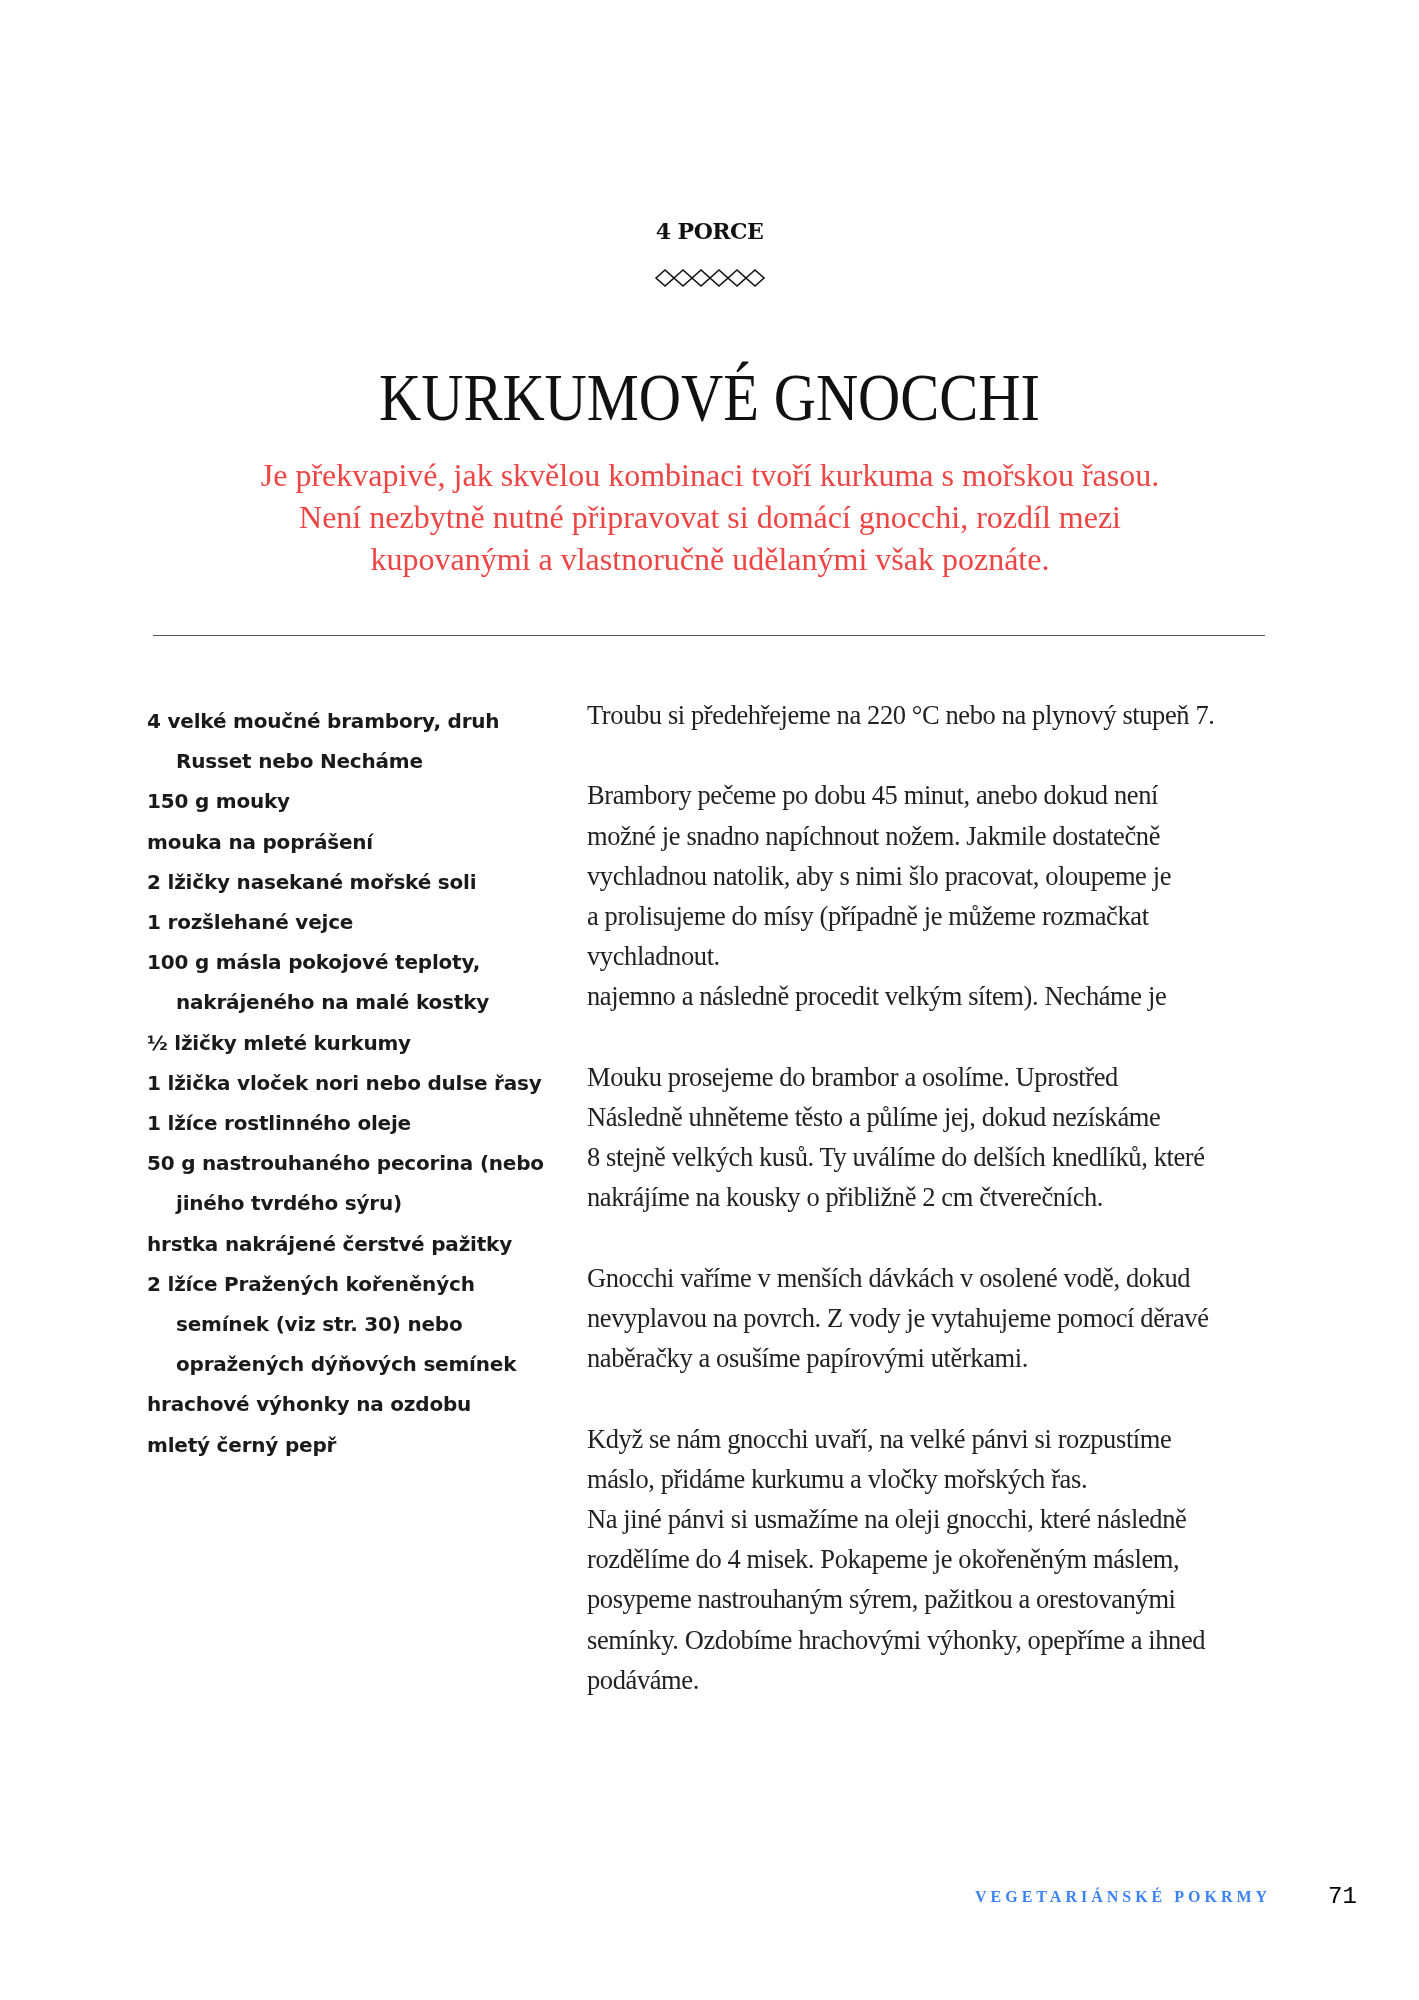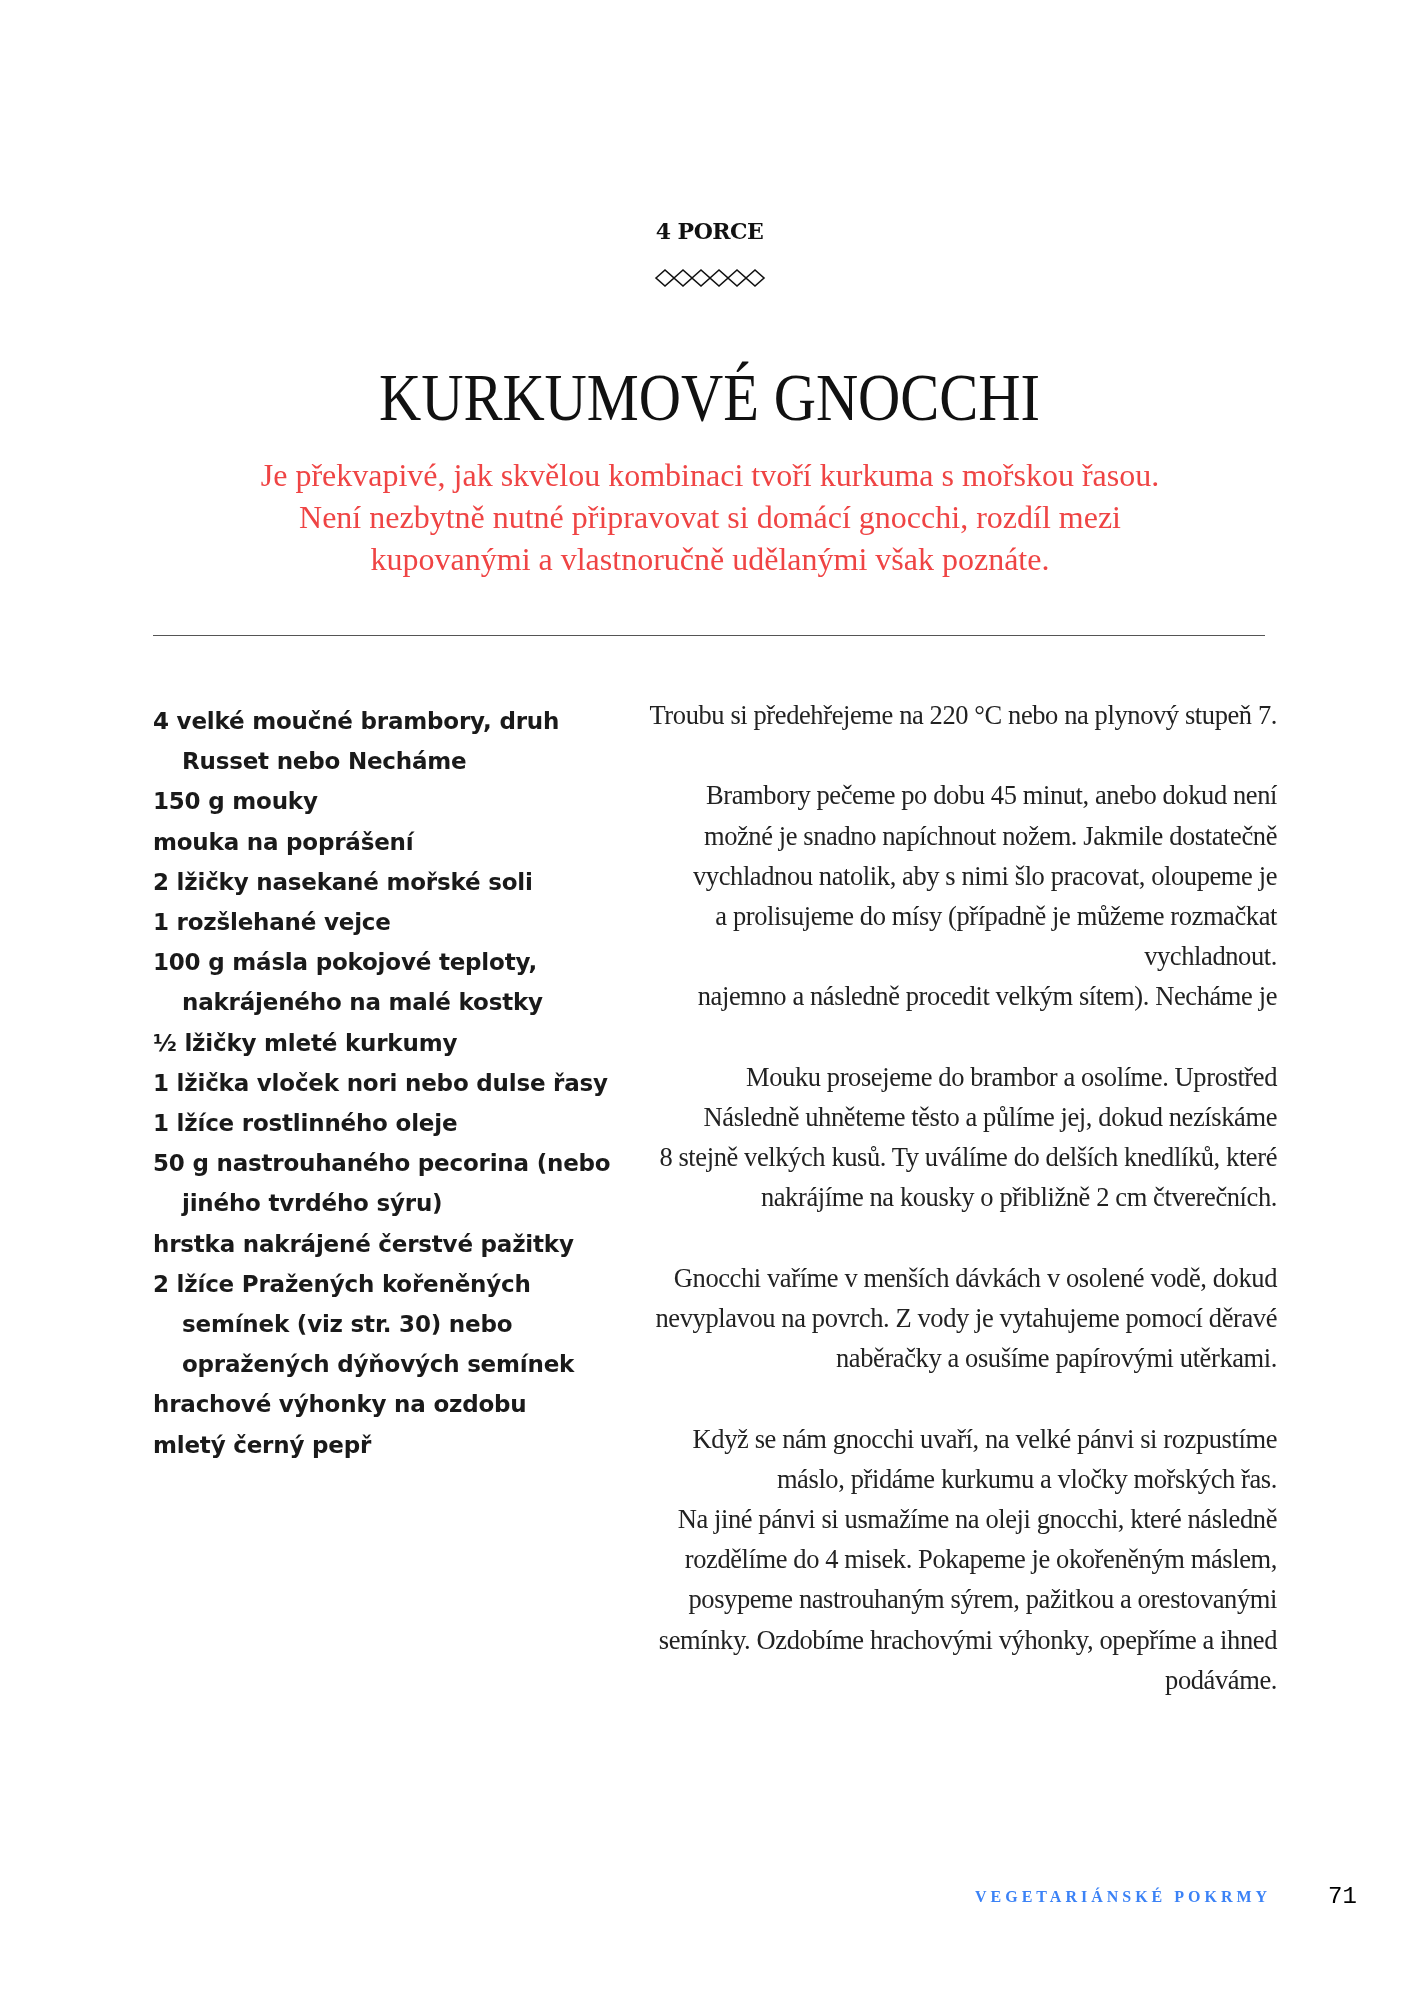"4 velké moučné brambory, druh" #ingredients { font-size: 23px -> 20px; left: 153px -> 147px }
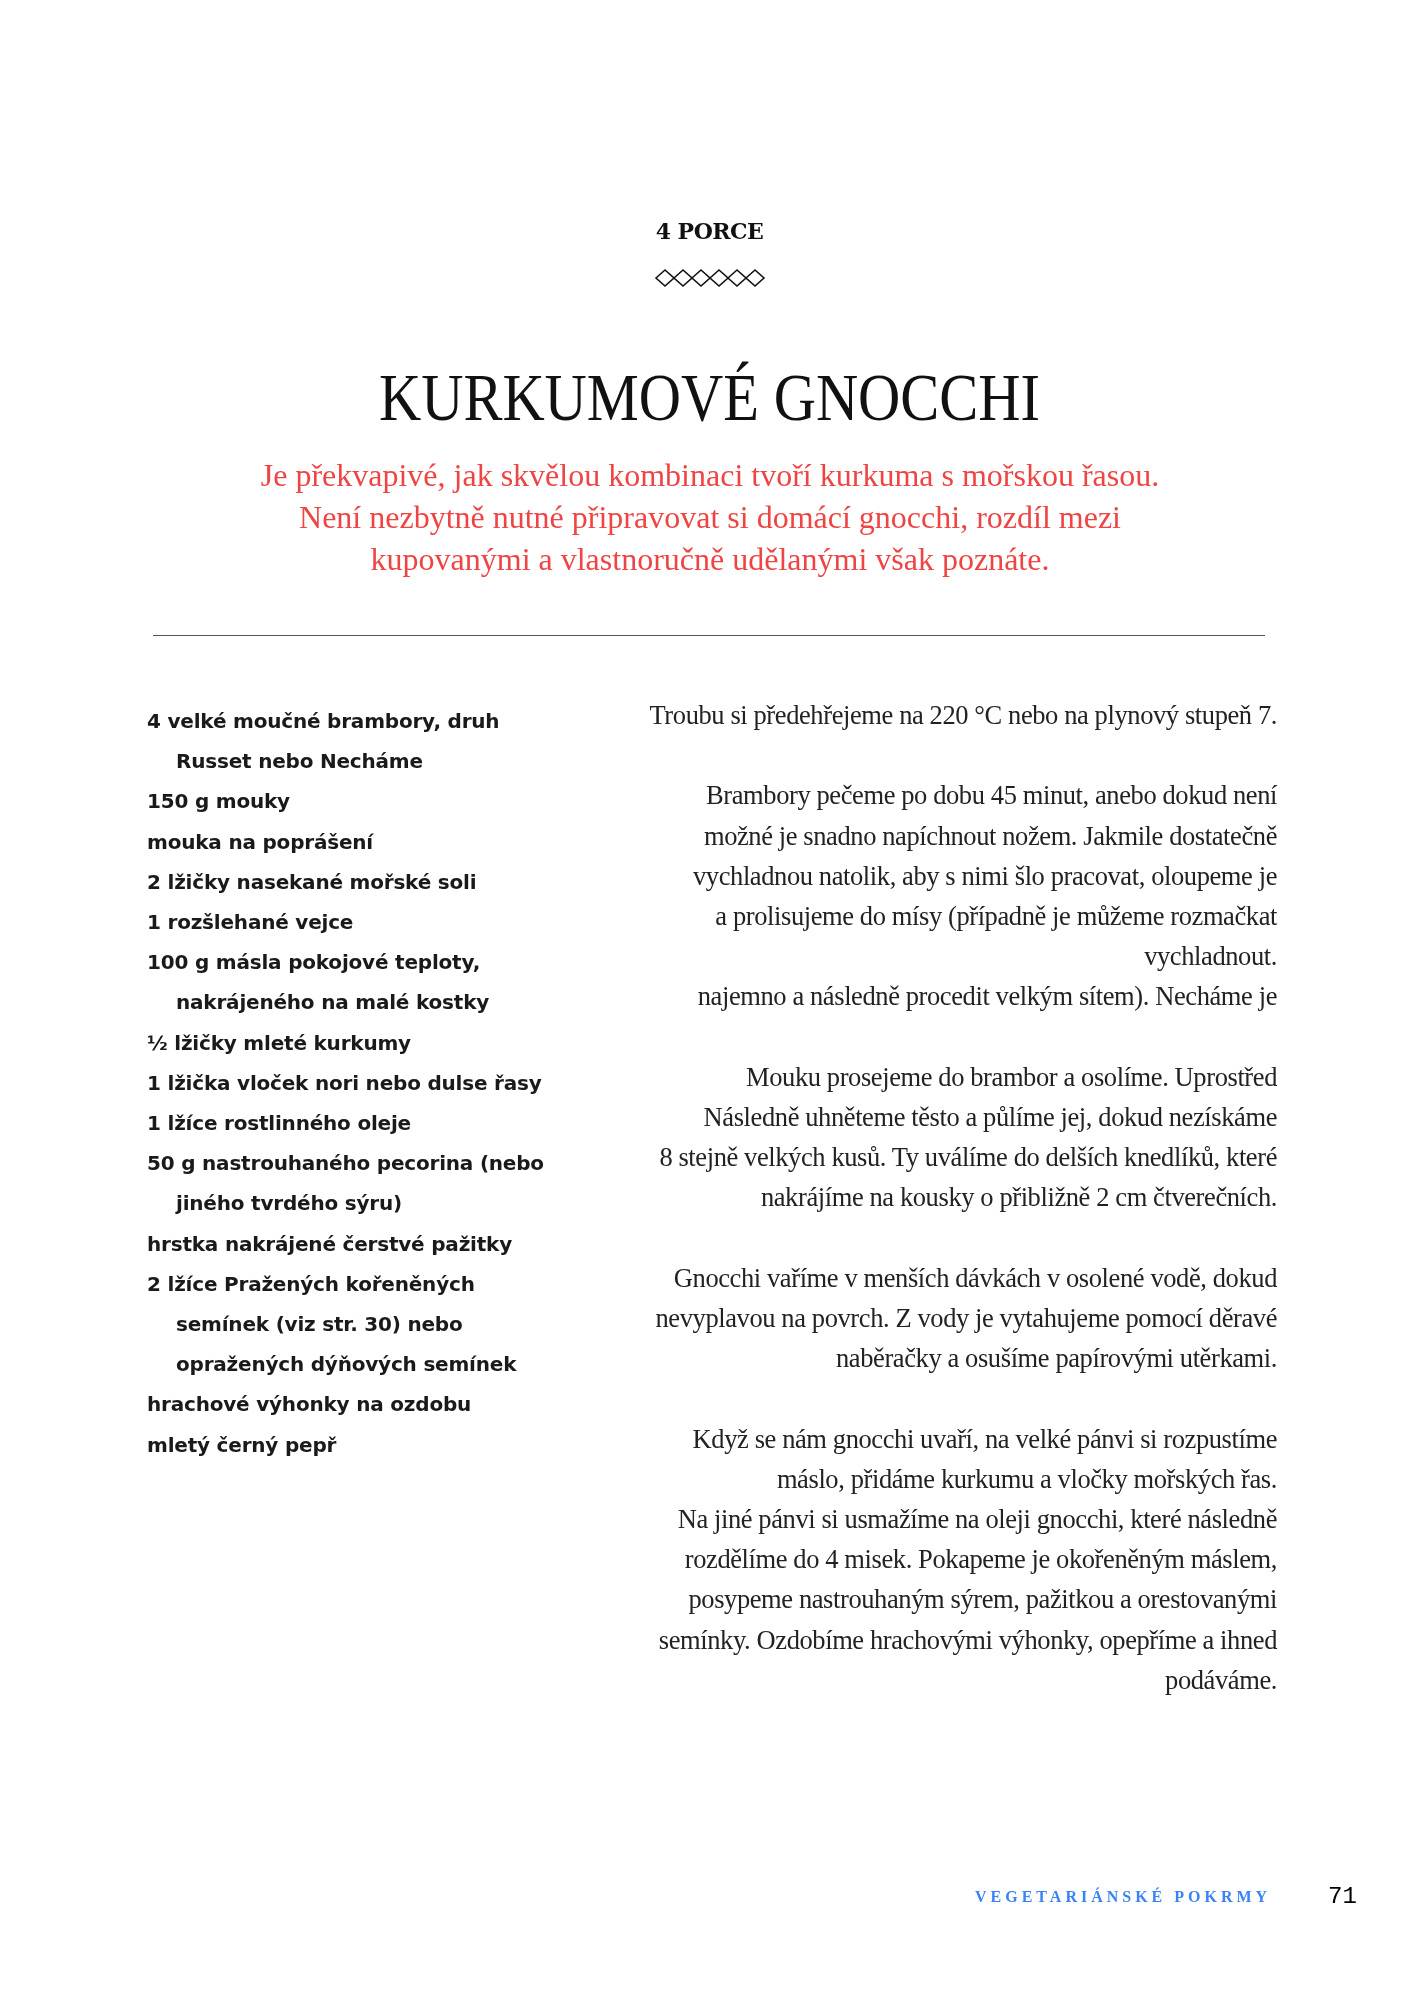"Troubu si předehřejeme na 220" #method .line { text-align: right -> none }
